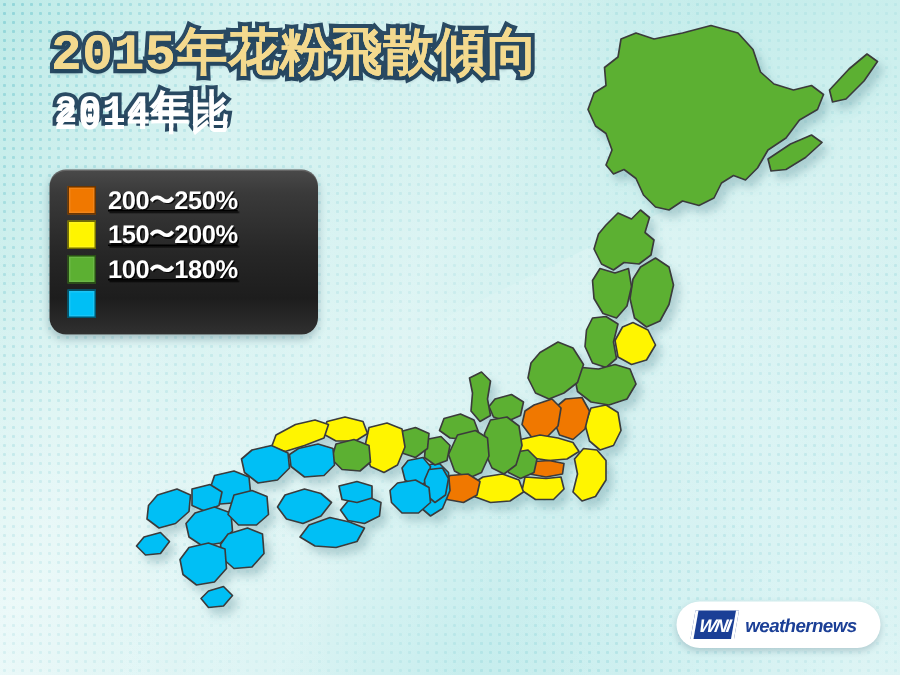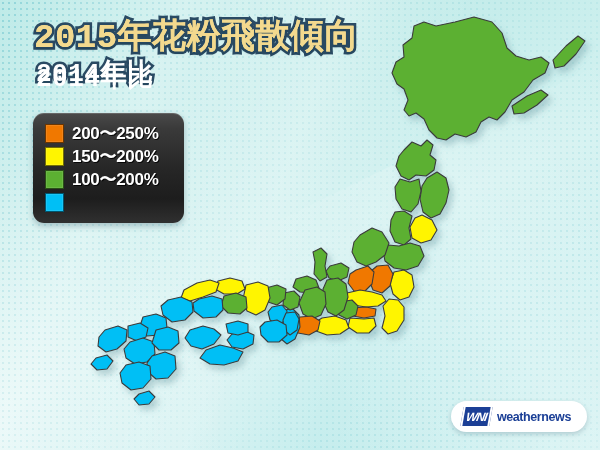"200〜250%" #legend { text-decoration: none -> underline; width: 151px -> 179px }
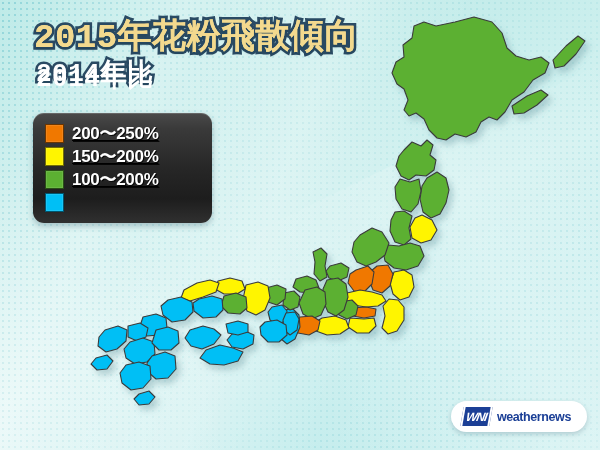"100〜200%" span.lg-tx { text: 200% -> 180% }
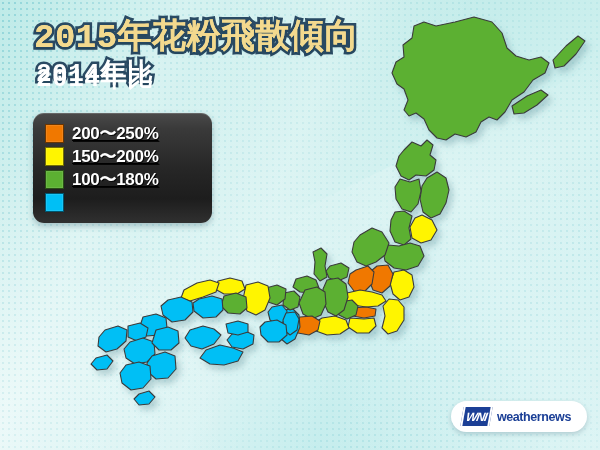"weathernews" .wni-word { font-style: none -> italic }
